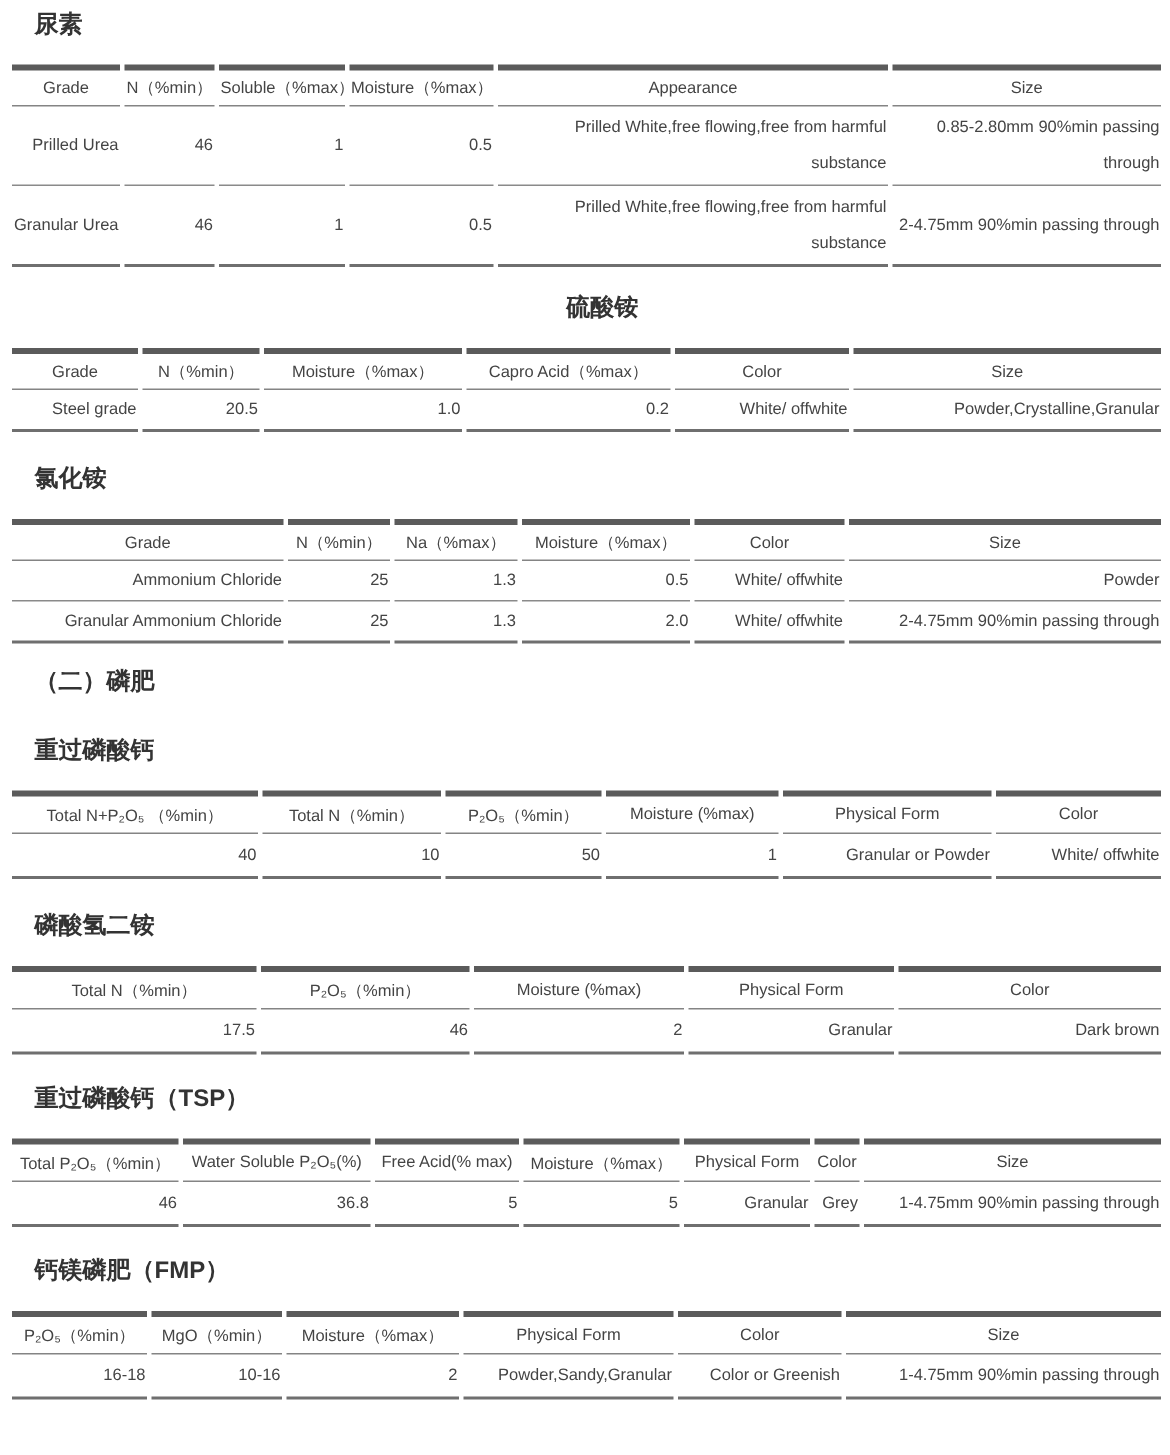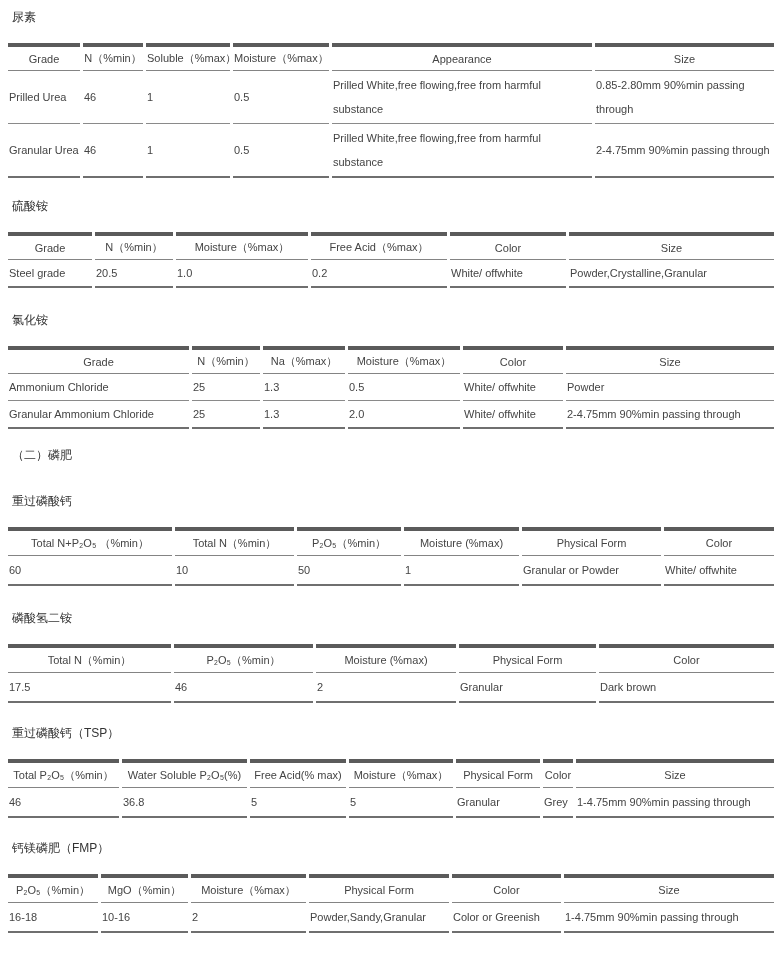"尿素" .sec-title { font-size: 12px -> 16px; font-weight: normal -> bold; margin: 0 0 18px 7px -> 0 0 18px 18px }
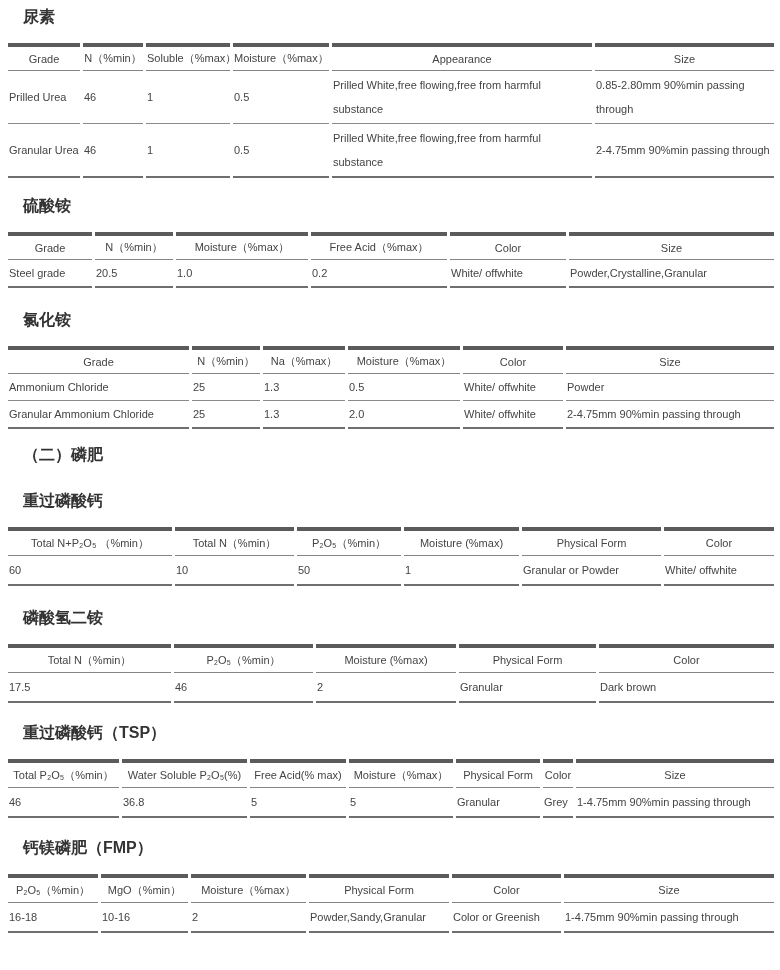"Prilled White,free flowing,free from" table.spec td { text-align: left -> right }
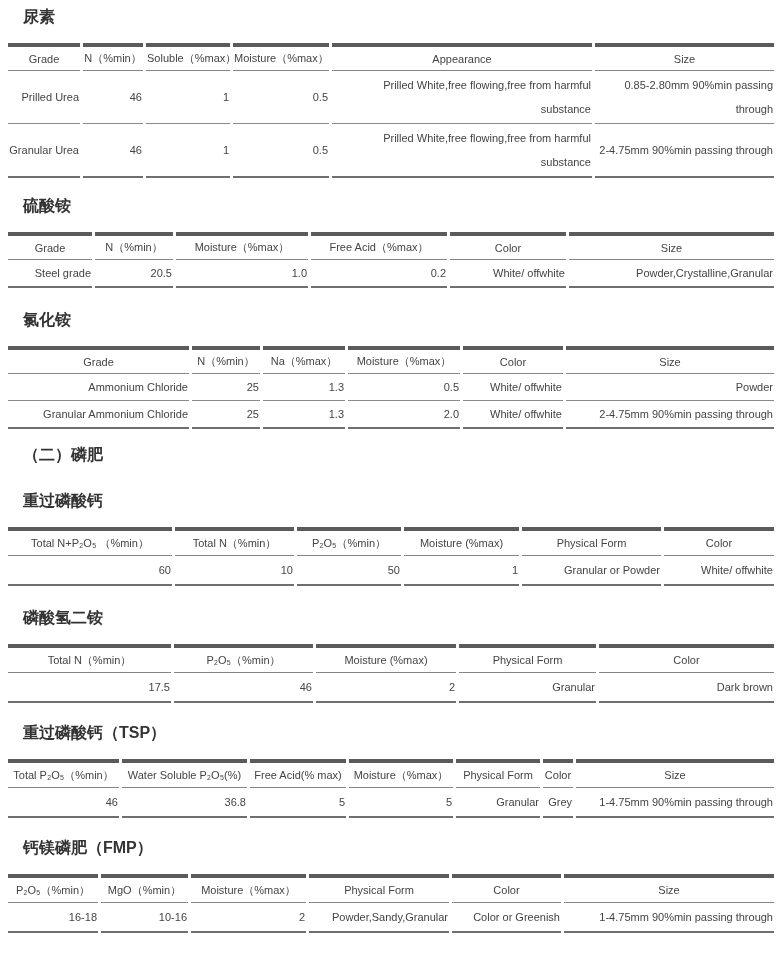"硫酸铵" .mt-20 { text-align: none -> center }
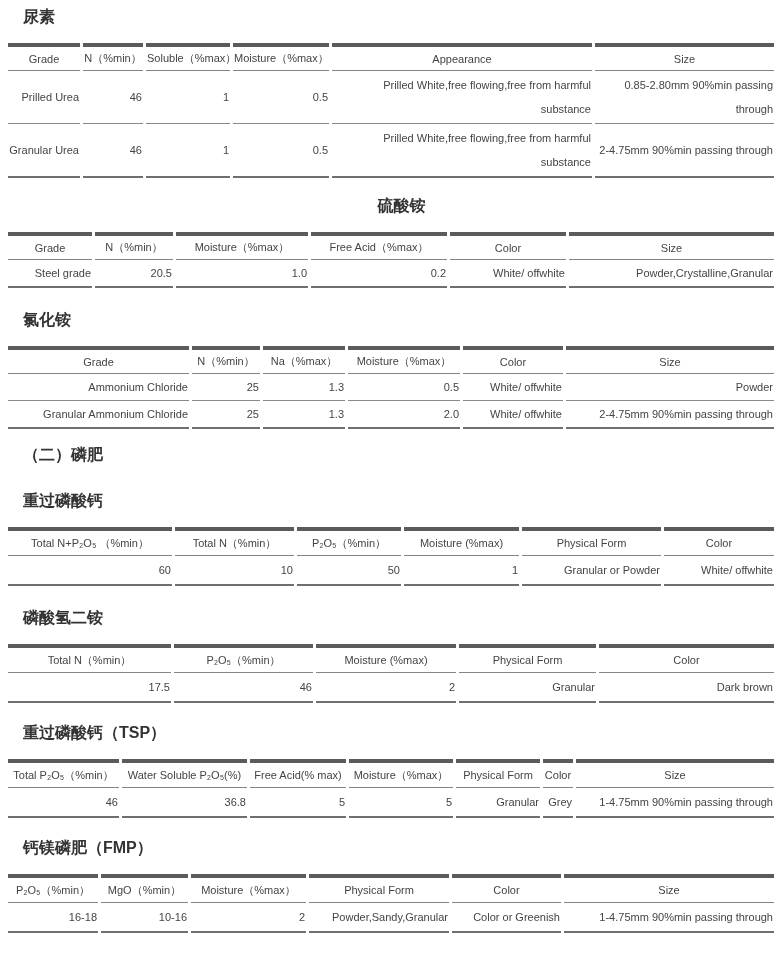"Free Acid（%max）" th { text: Free -> Capro }
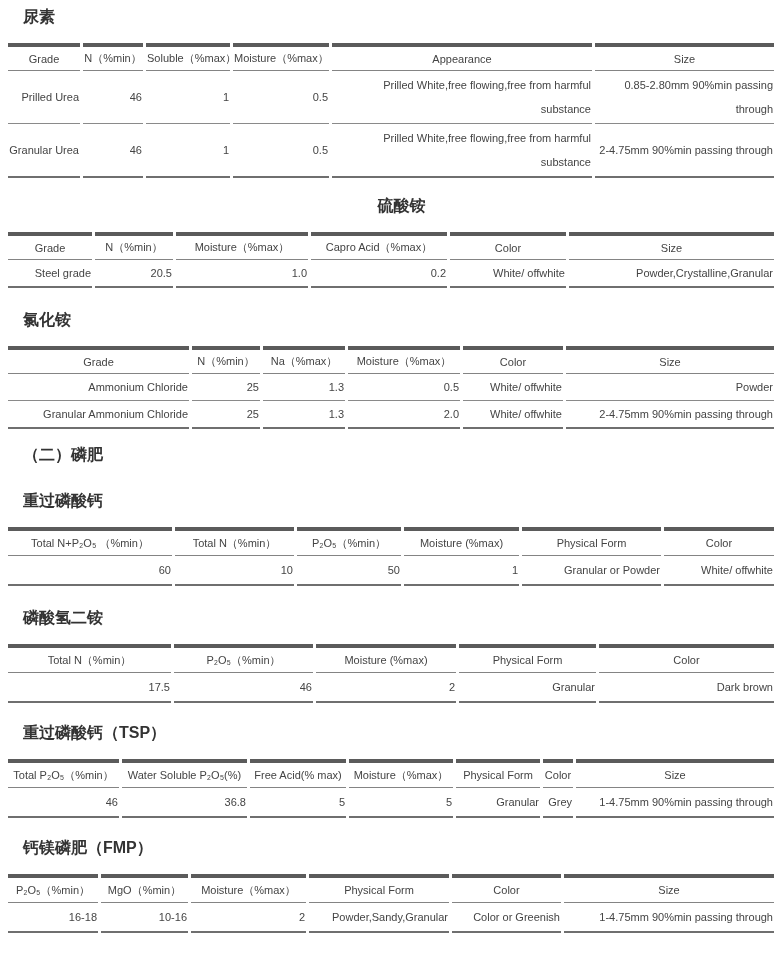"60" td { text: 60 -> 40 }
